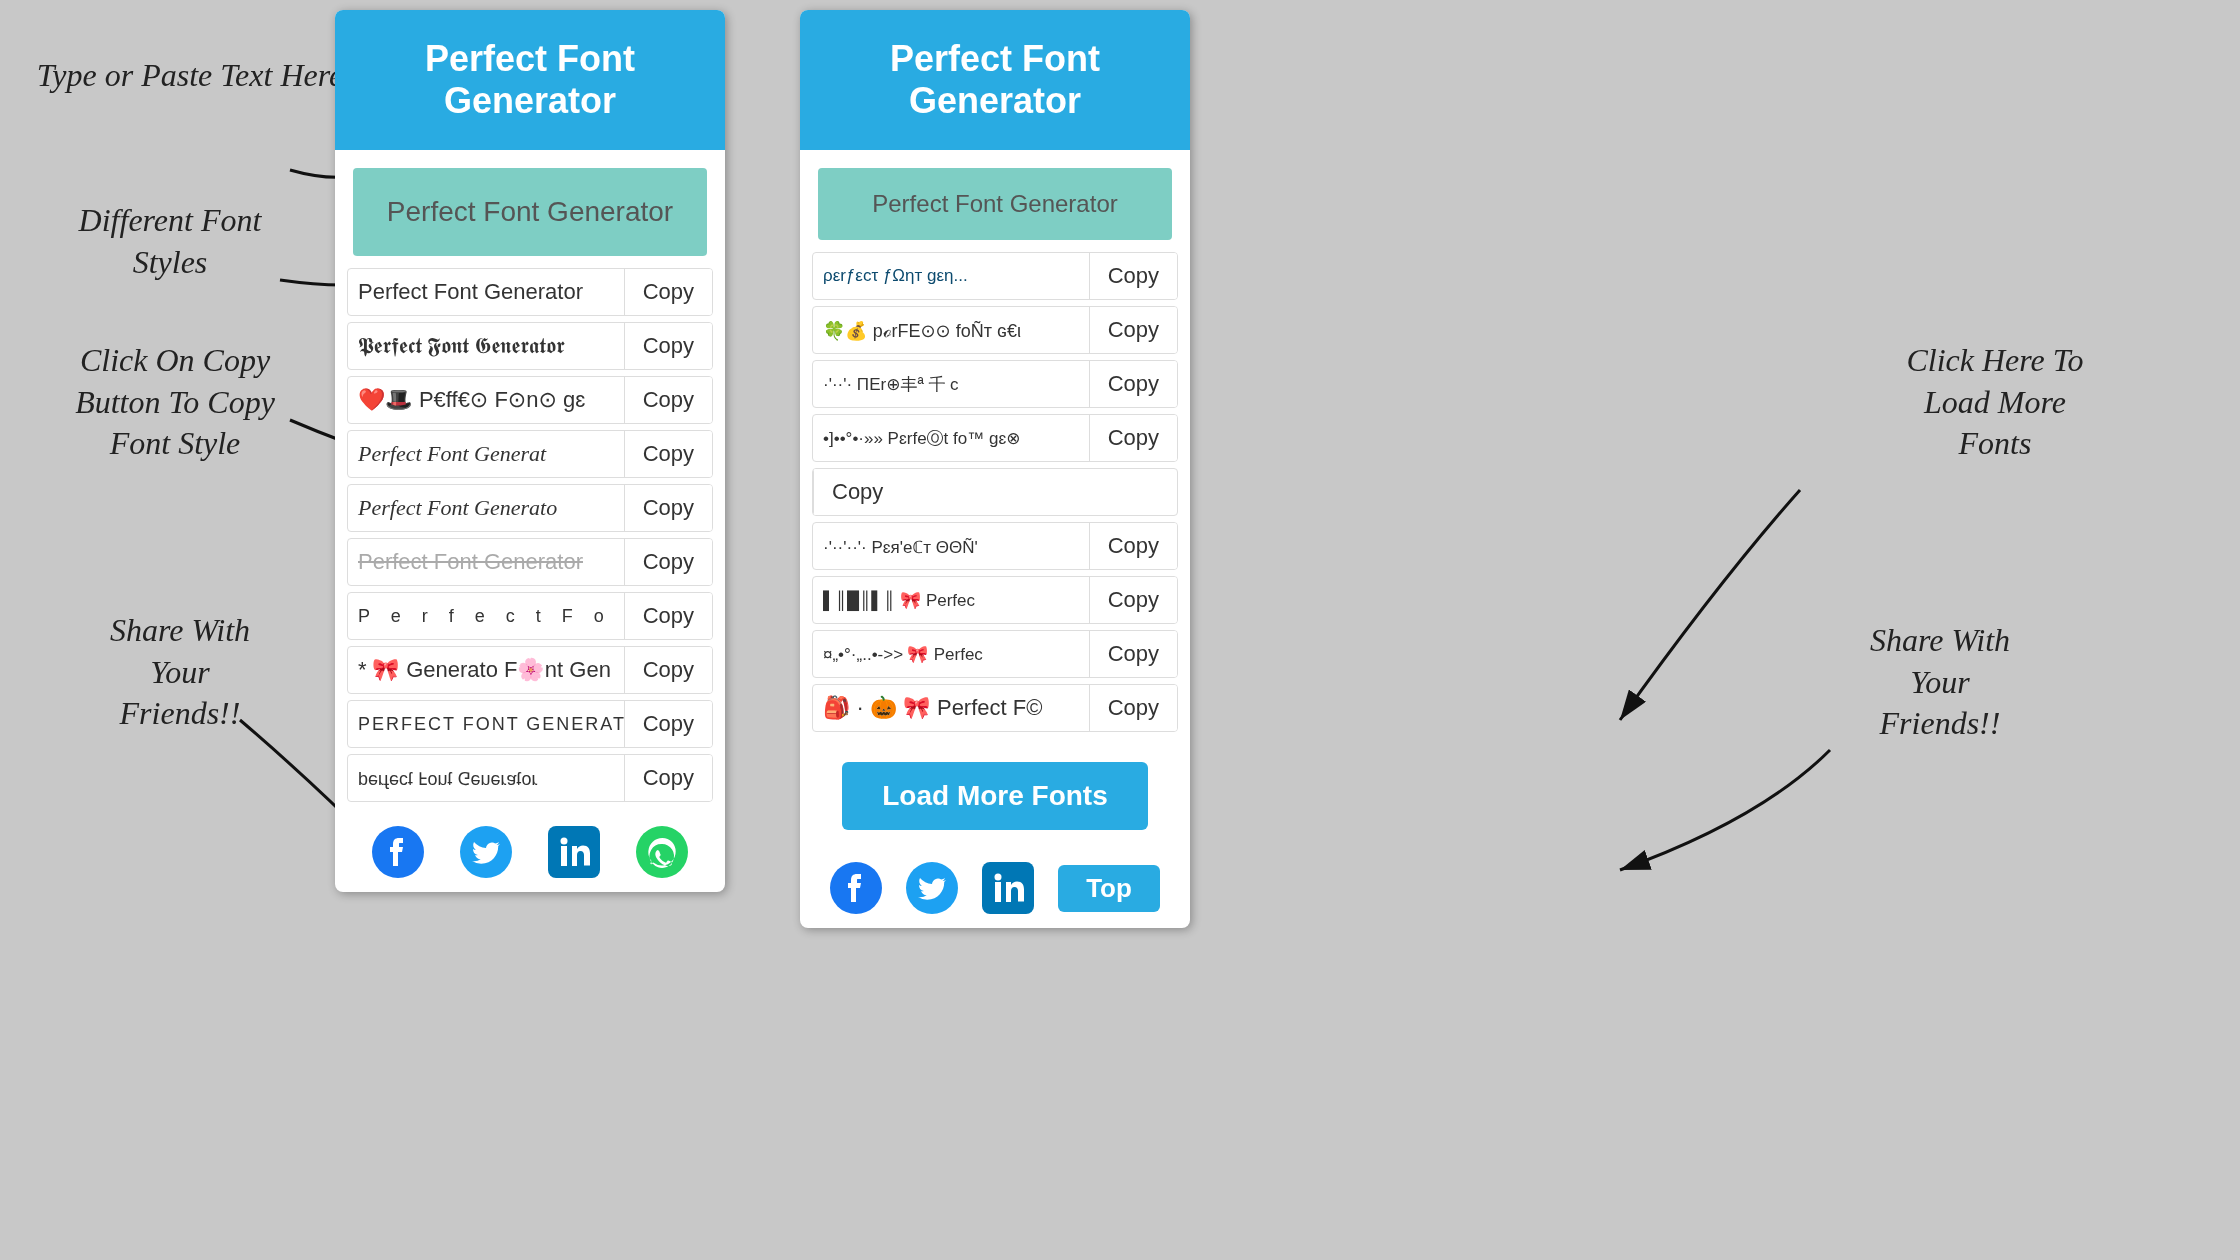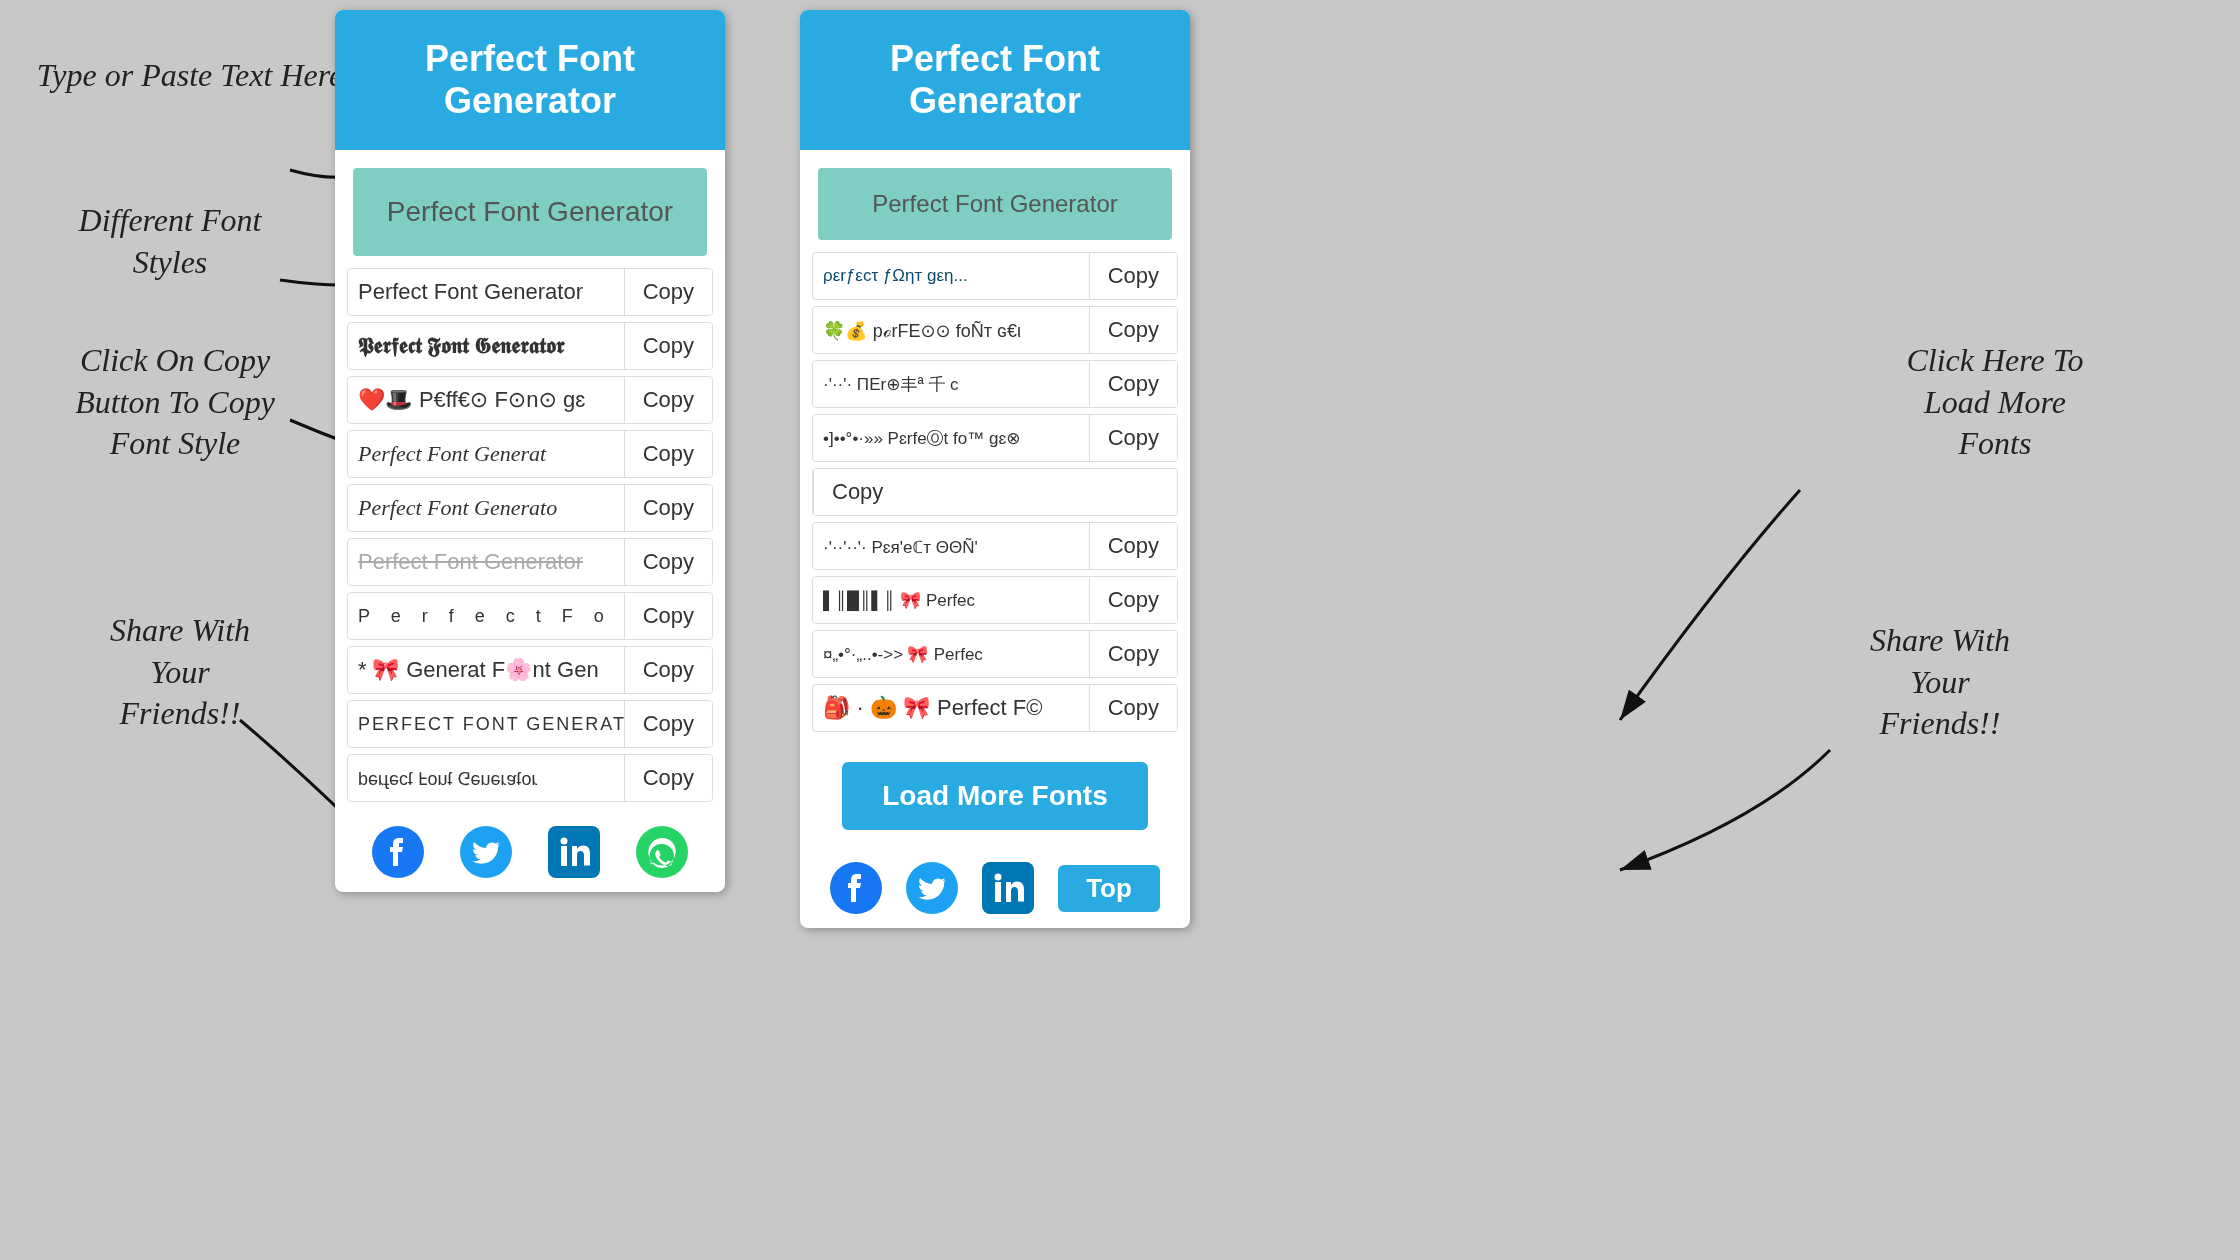"𝕻𝖊𝖗𝖋𝖊𝖈𝖙 𝕱𝖔𝖓𝖙 𝕲𝖊𝖓𝖊𝖗𝖆𝖙𝖔𝖗" span.font-text { font-weight: bold -> normal }
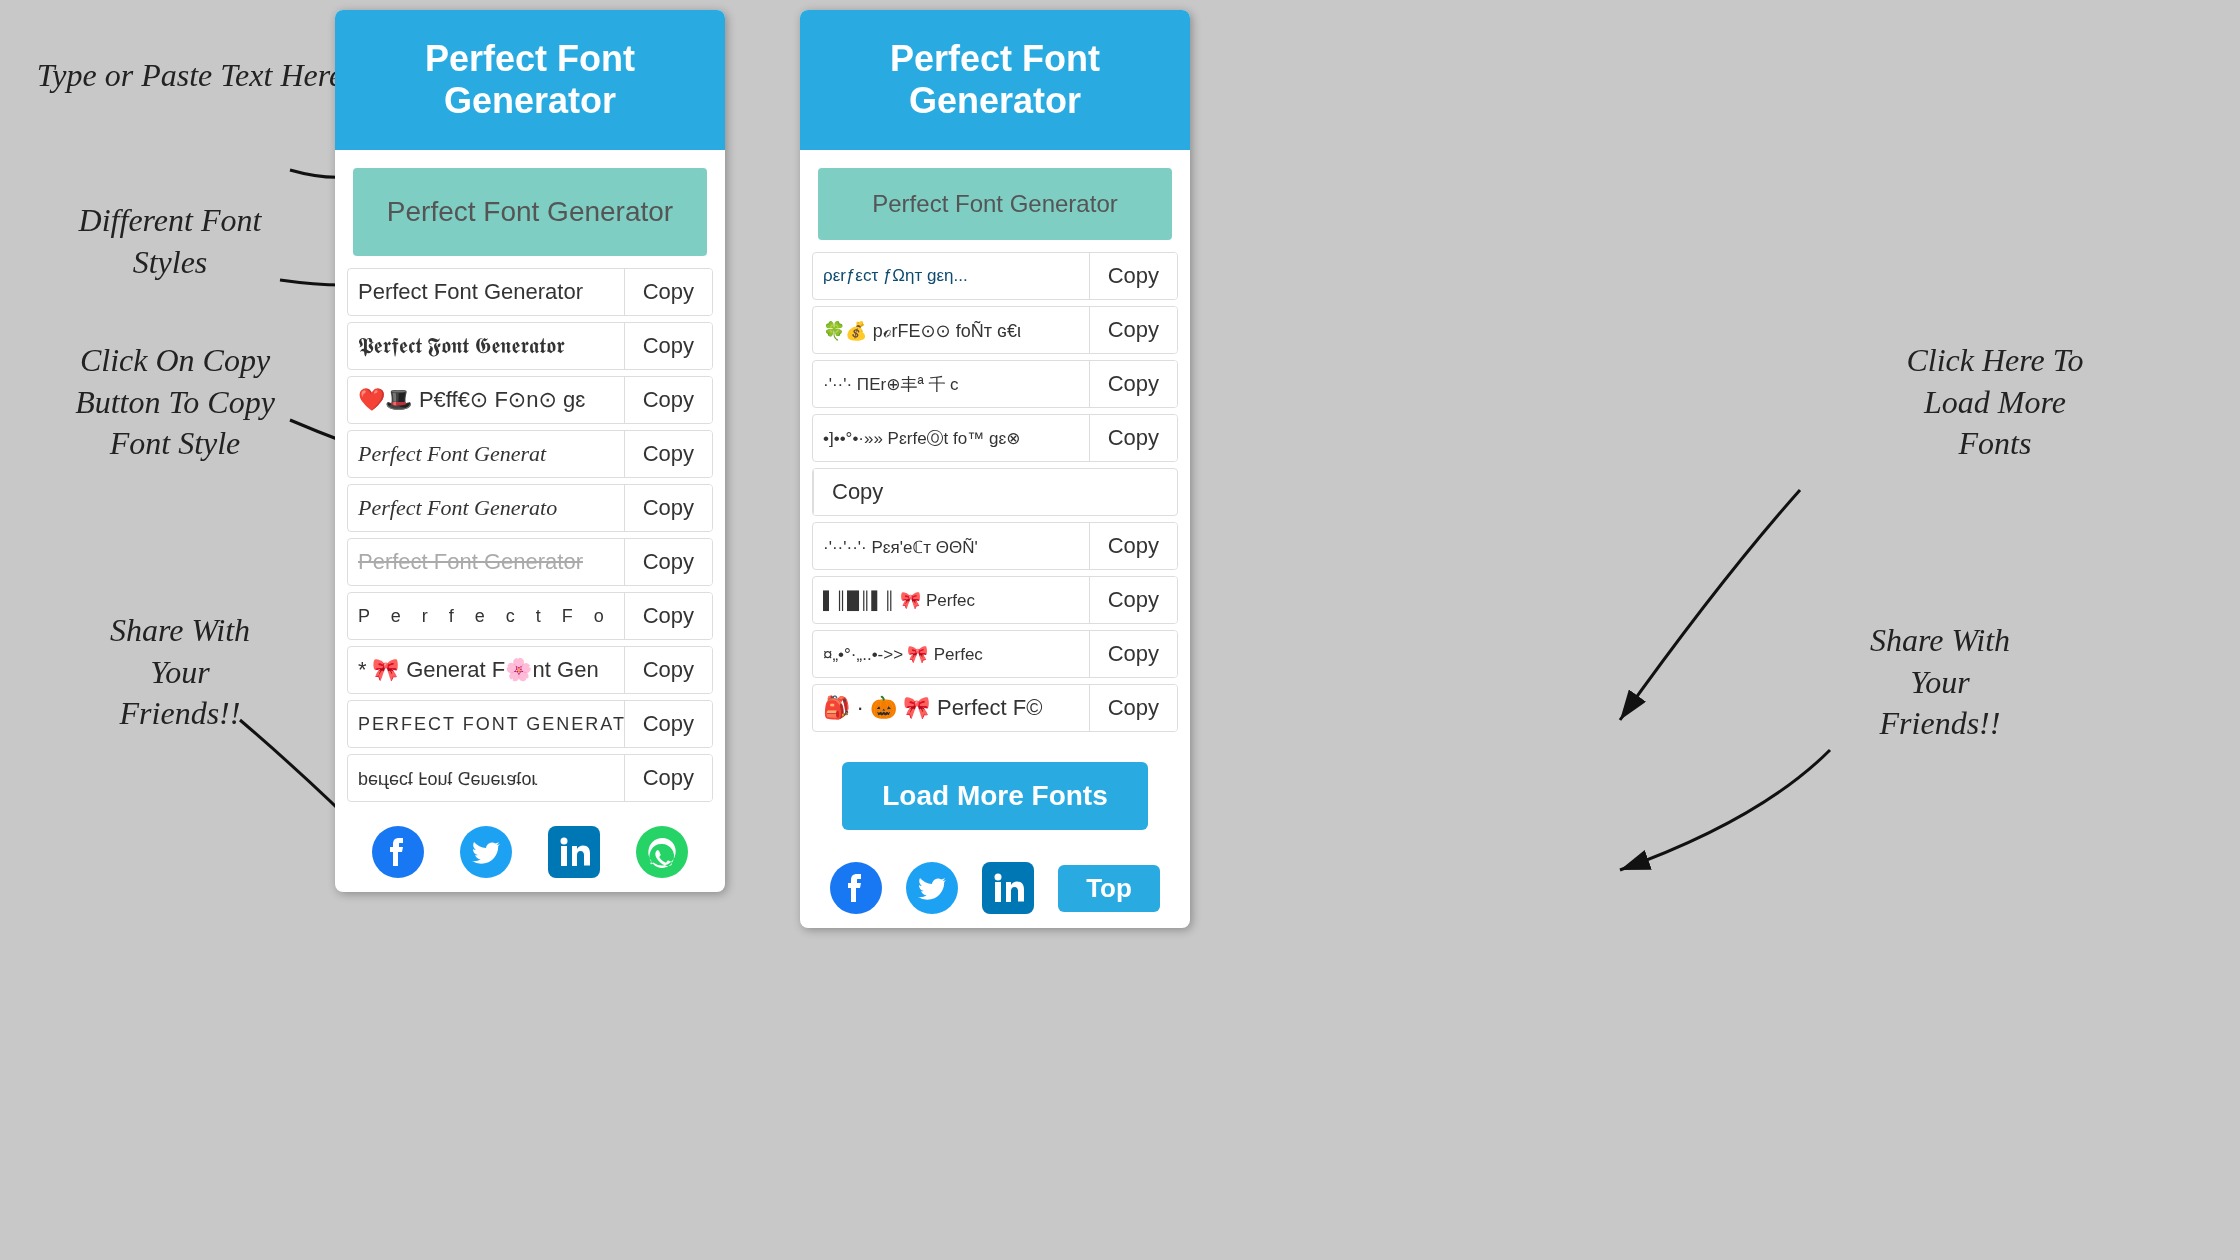"* 🎀 Generat F🌸nt Gen" span.font-text { text: Generat -> Generato }
